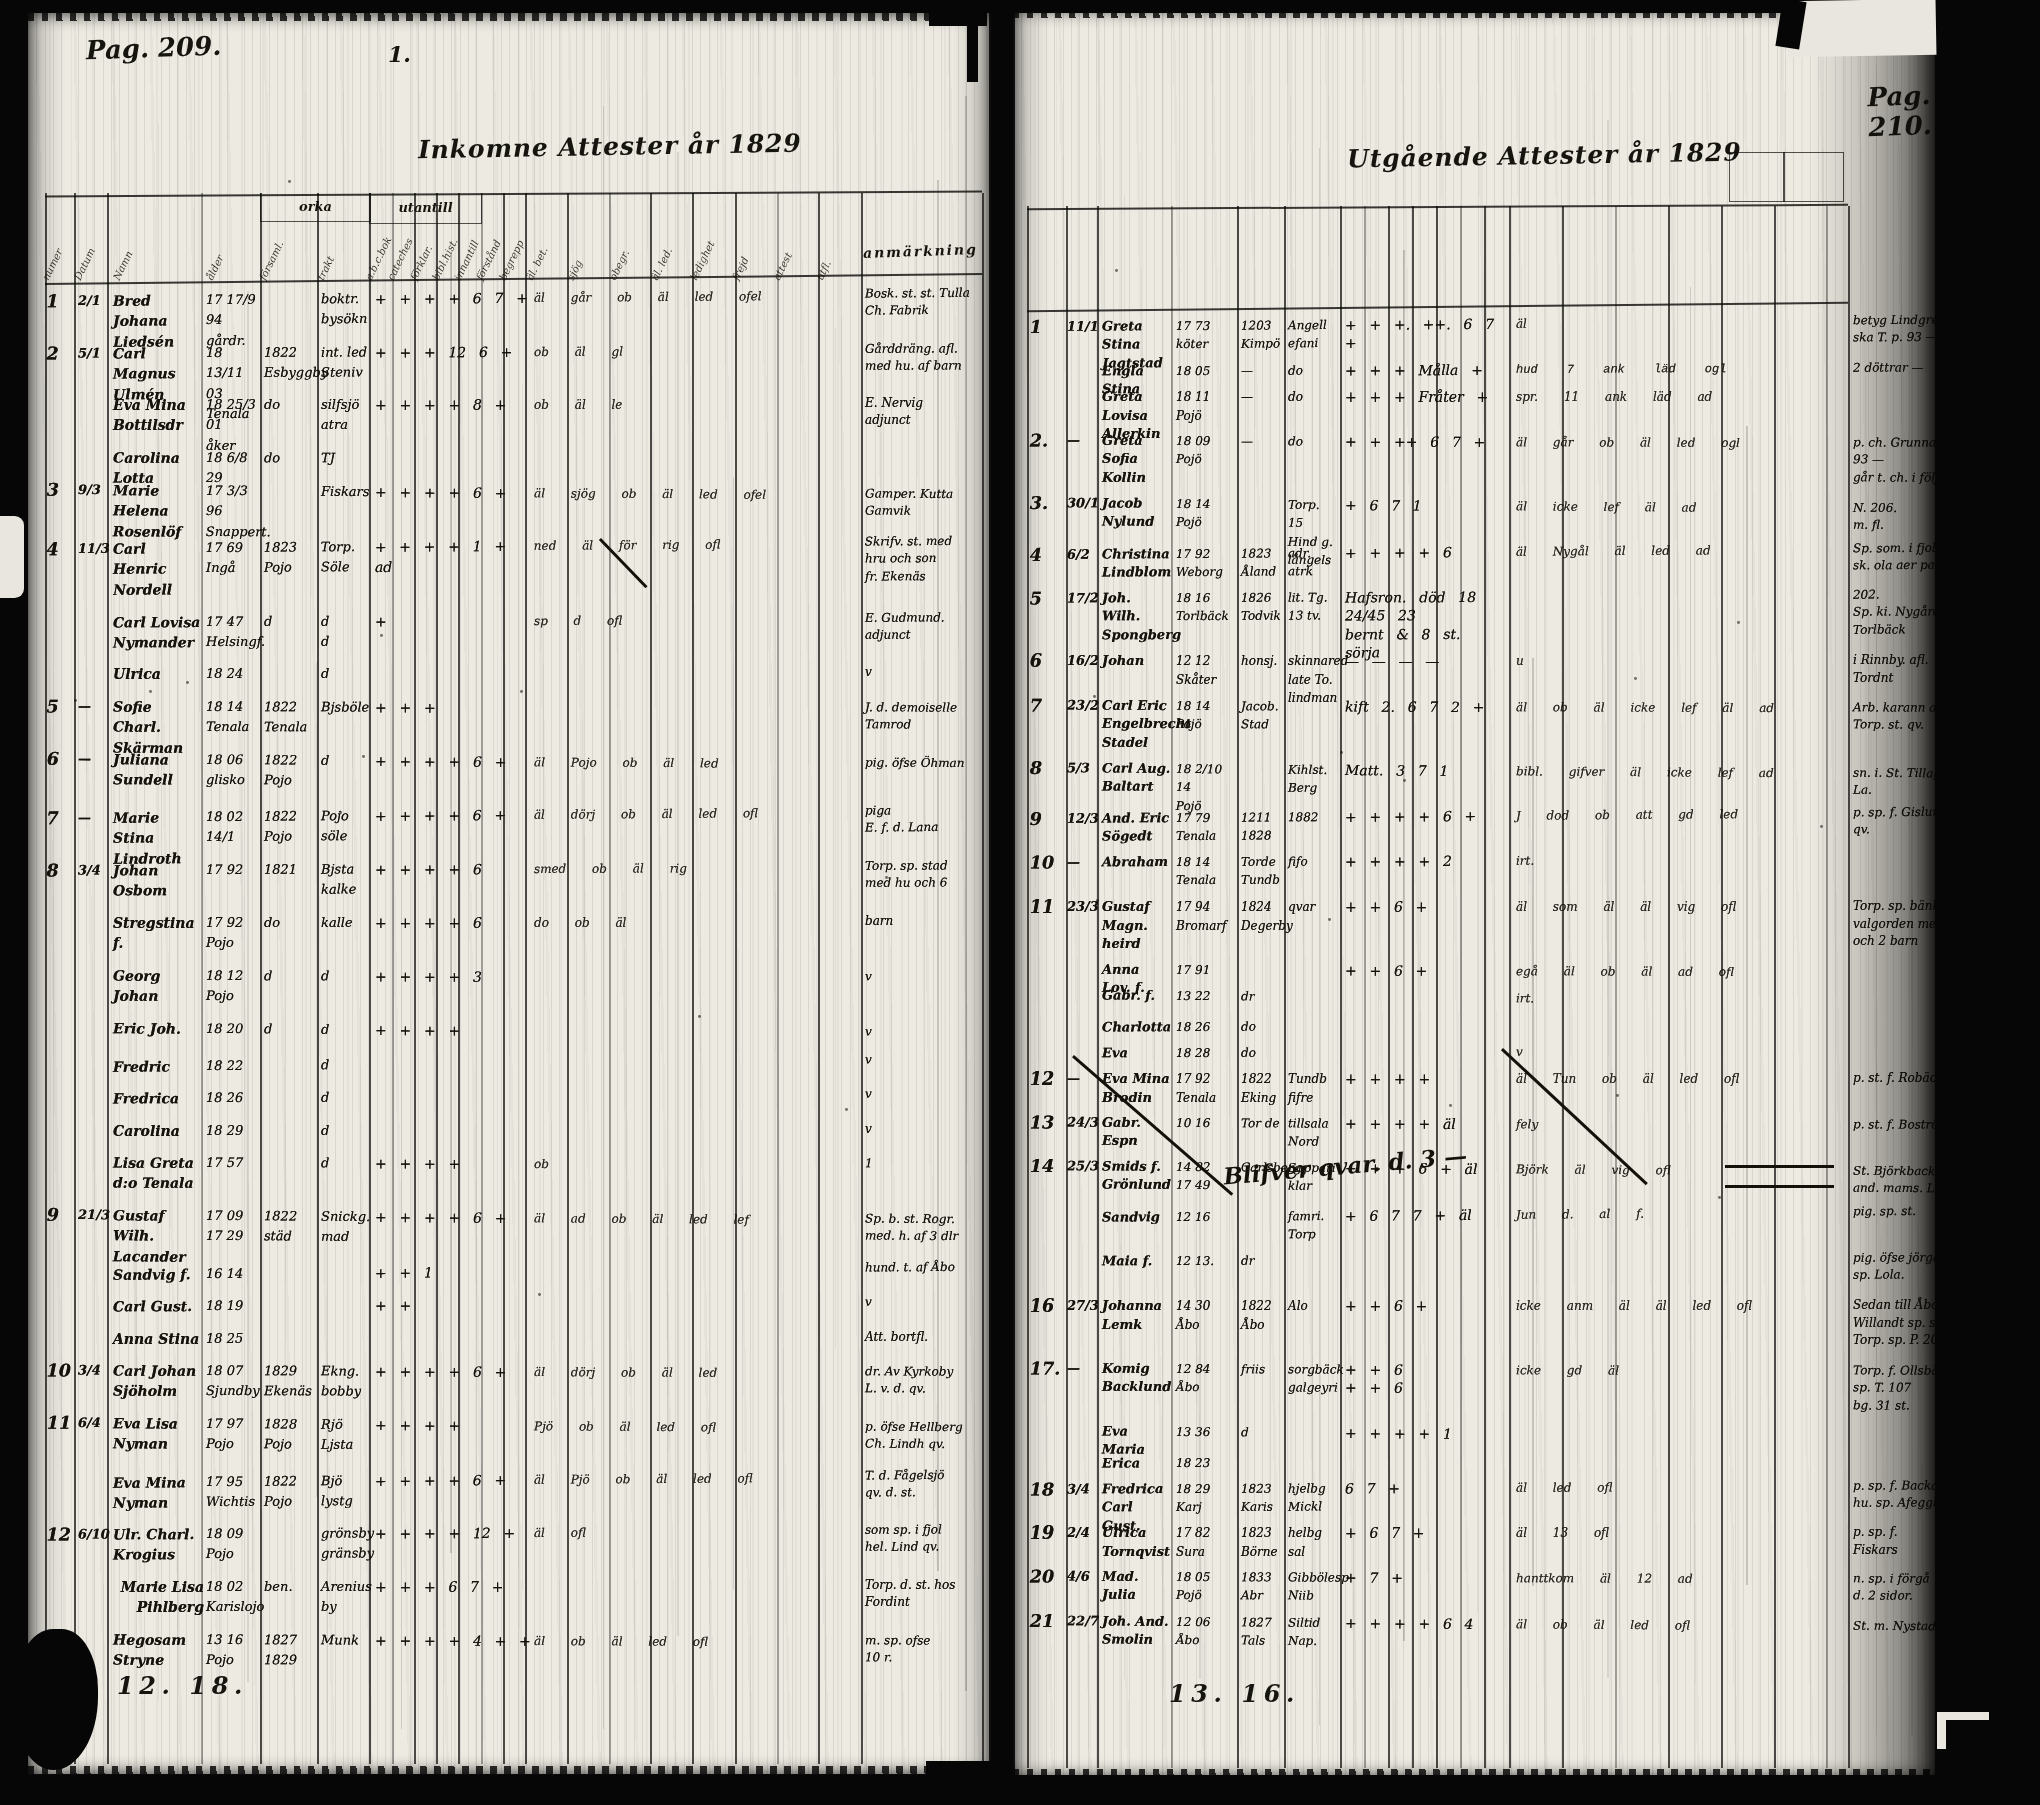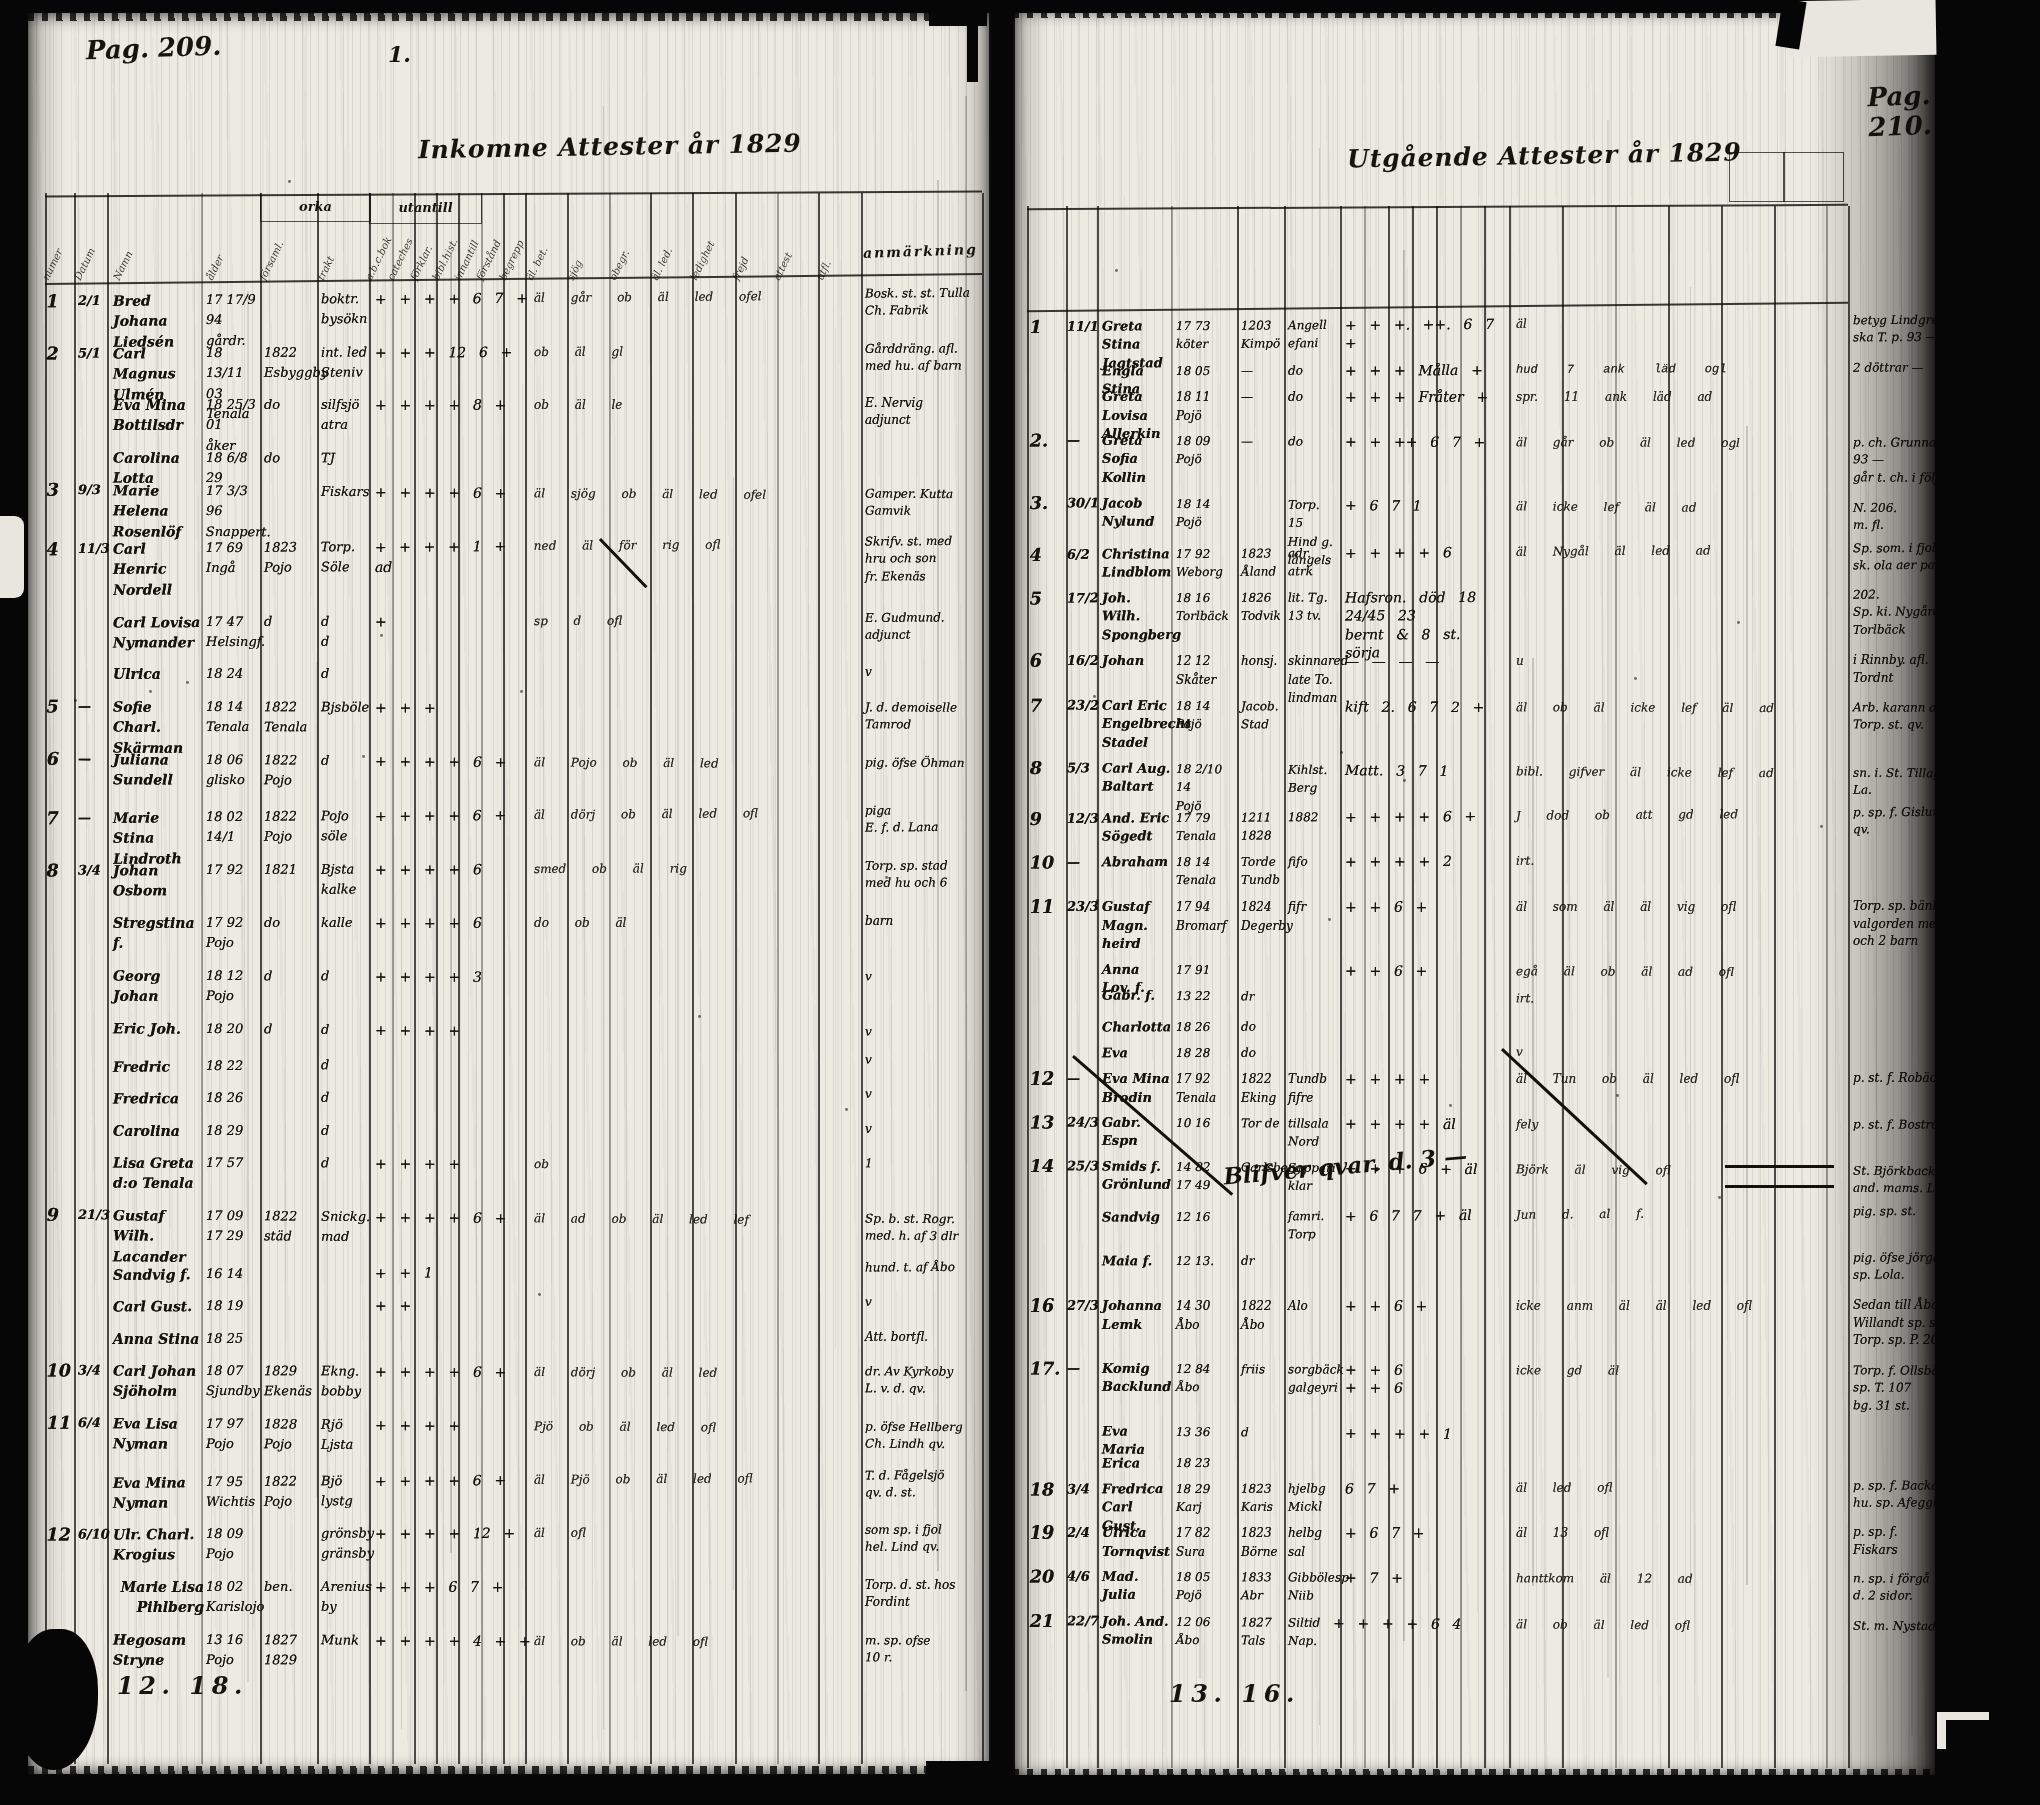"fifr" div.cell { text: fifr -> qvar }
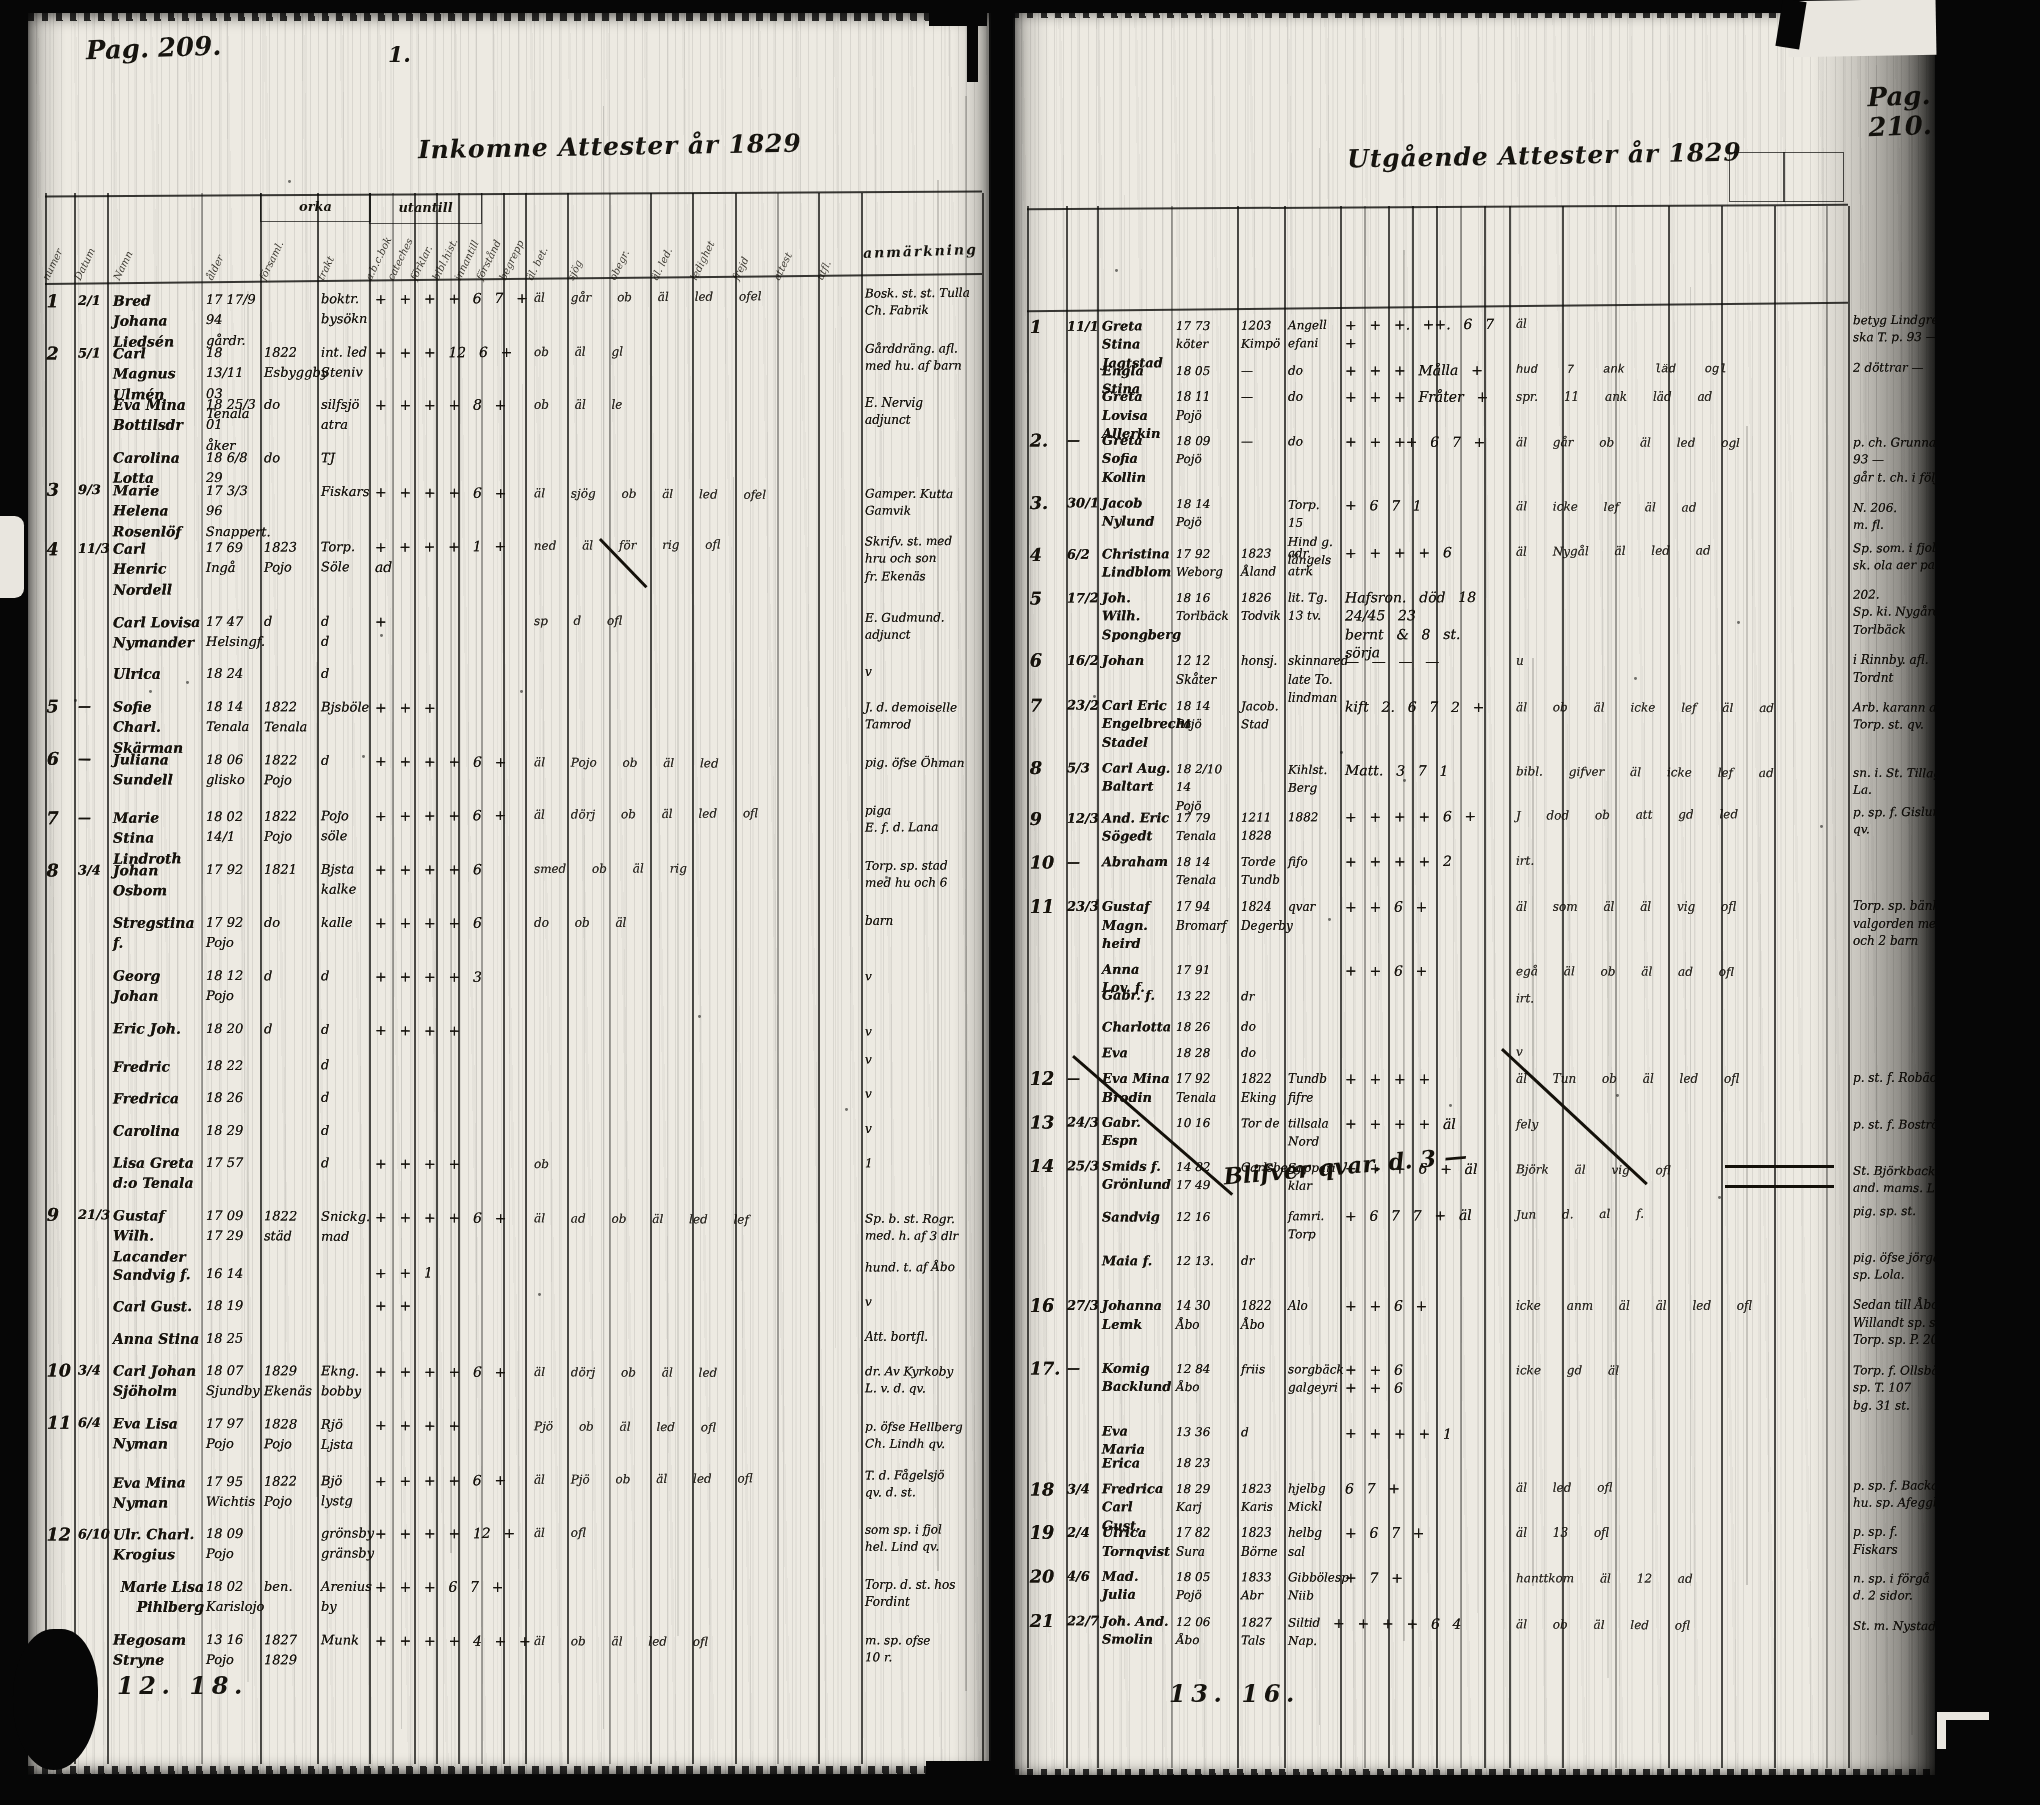"+ + + + 6 4" div.cell { left: 320px -> 332px }
